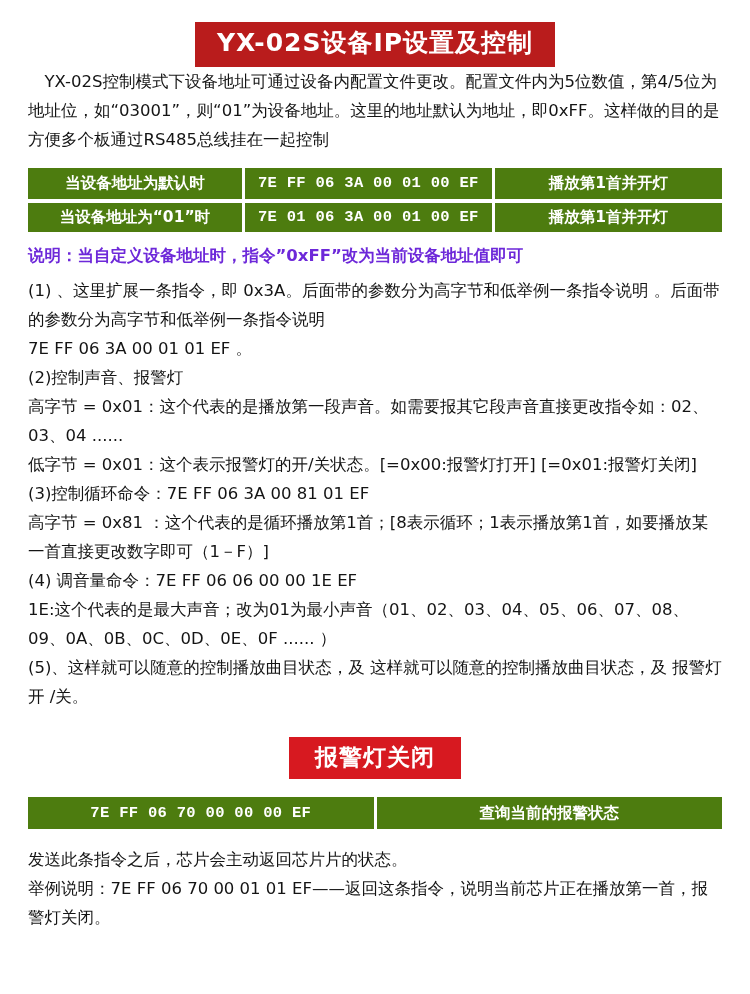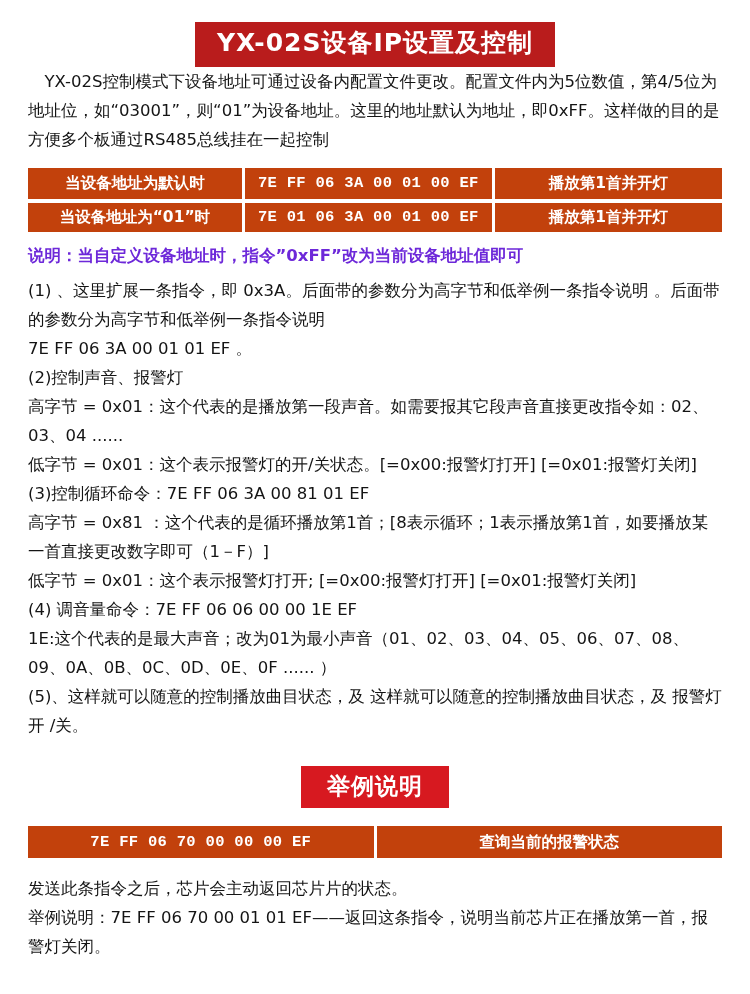"当设备地址为默认时" .cmd-table td { background: #c2410c -> #4d7c0f }
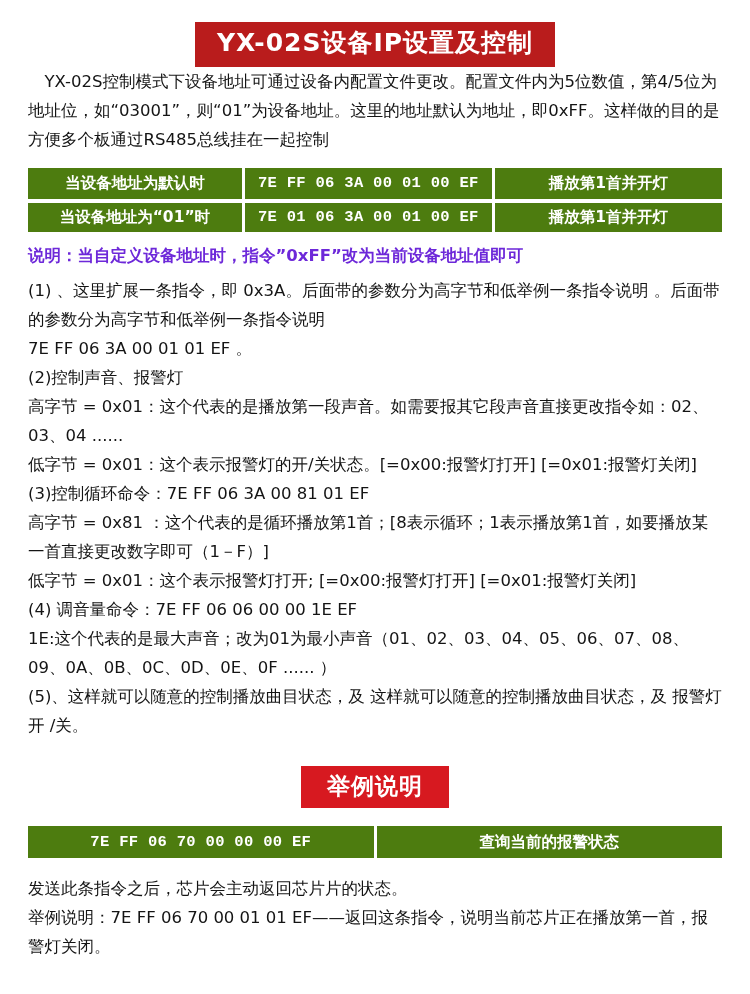"低字节 = 0x01：这个表示报警灯打开; [=0x00:报警灯打开]" p.para { html: <p>低字节 = 0x01：这个表示报警灯打开; [=0x00:报警灯打开] [=0x01:报警灯关闭]</p> -> none }
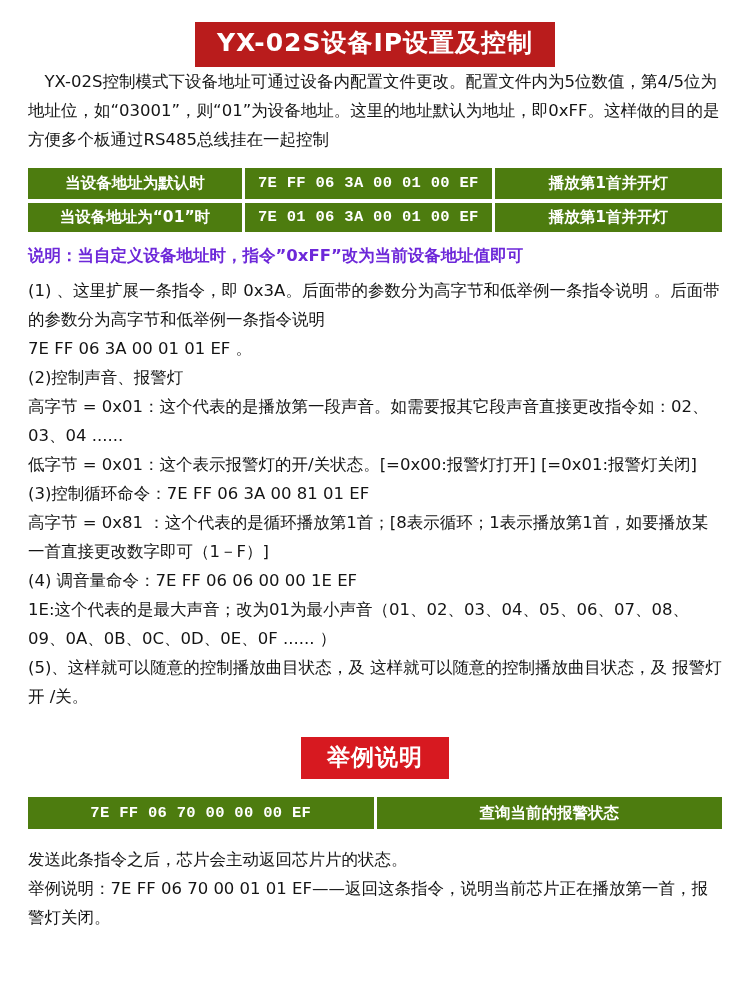"举例说明" div.banner { text: 举例说明 -> 报警灯关闭 }
